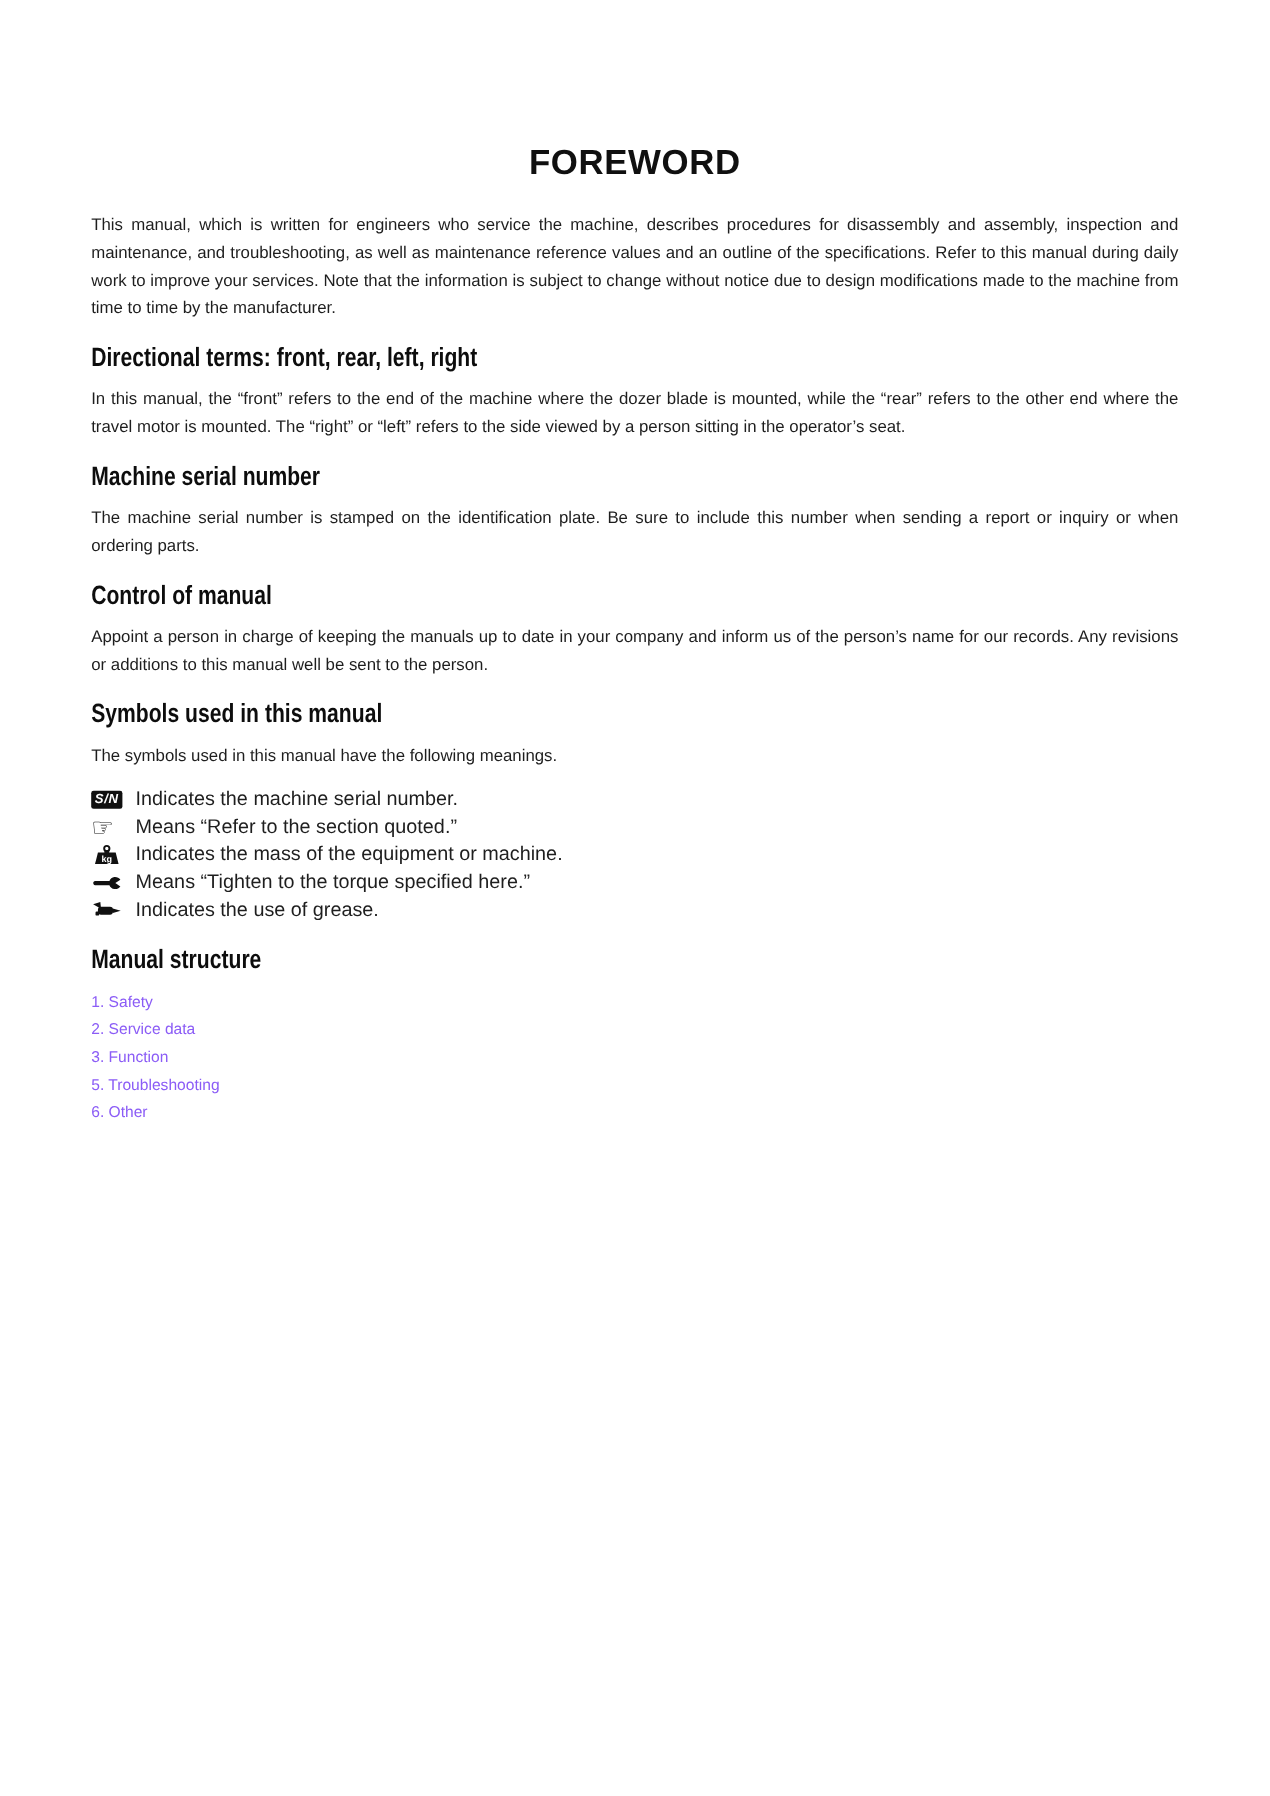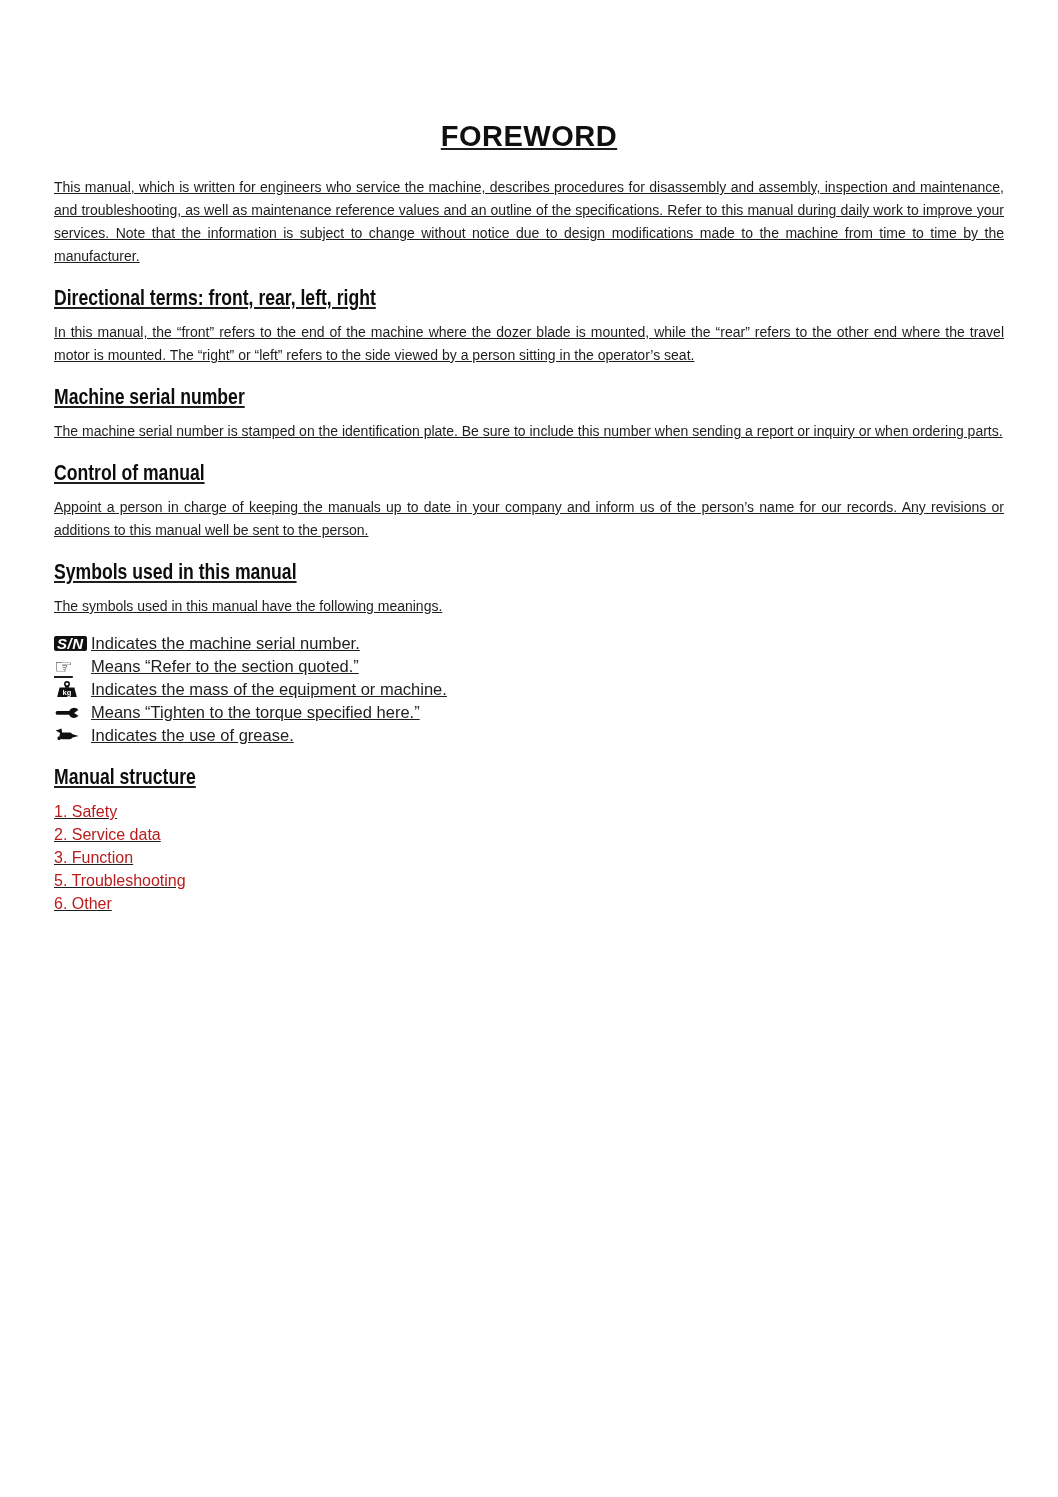"FOREWORD" .page { padding: 0 54px -> 0 76px; text-decoration: underline -> none }
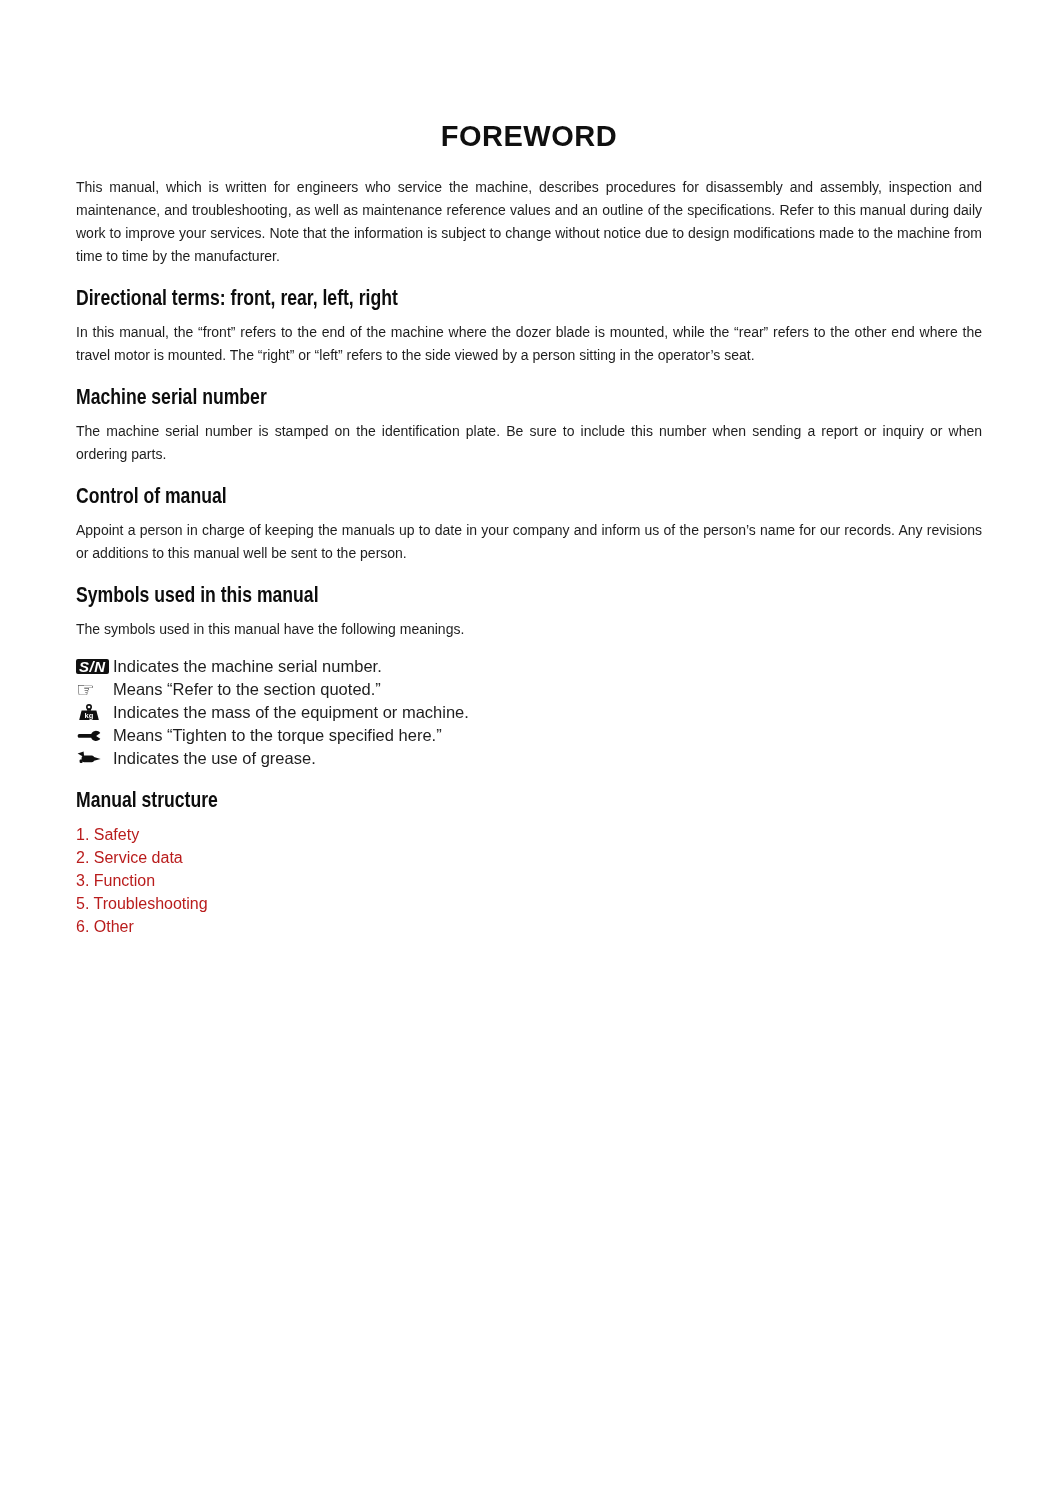"S/N" .sn-badge { font-size: 15px -> 11px }
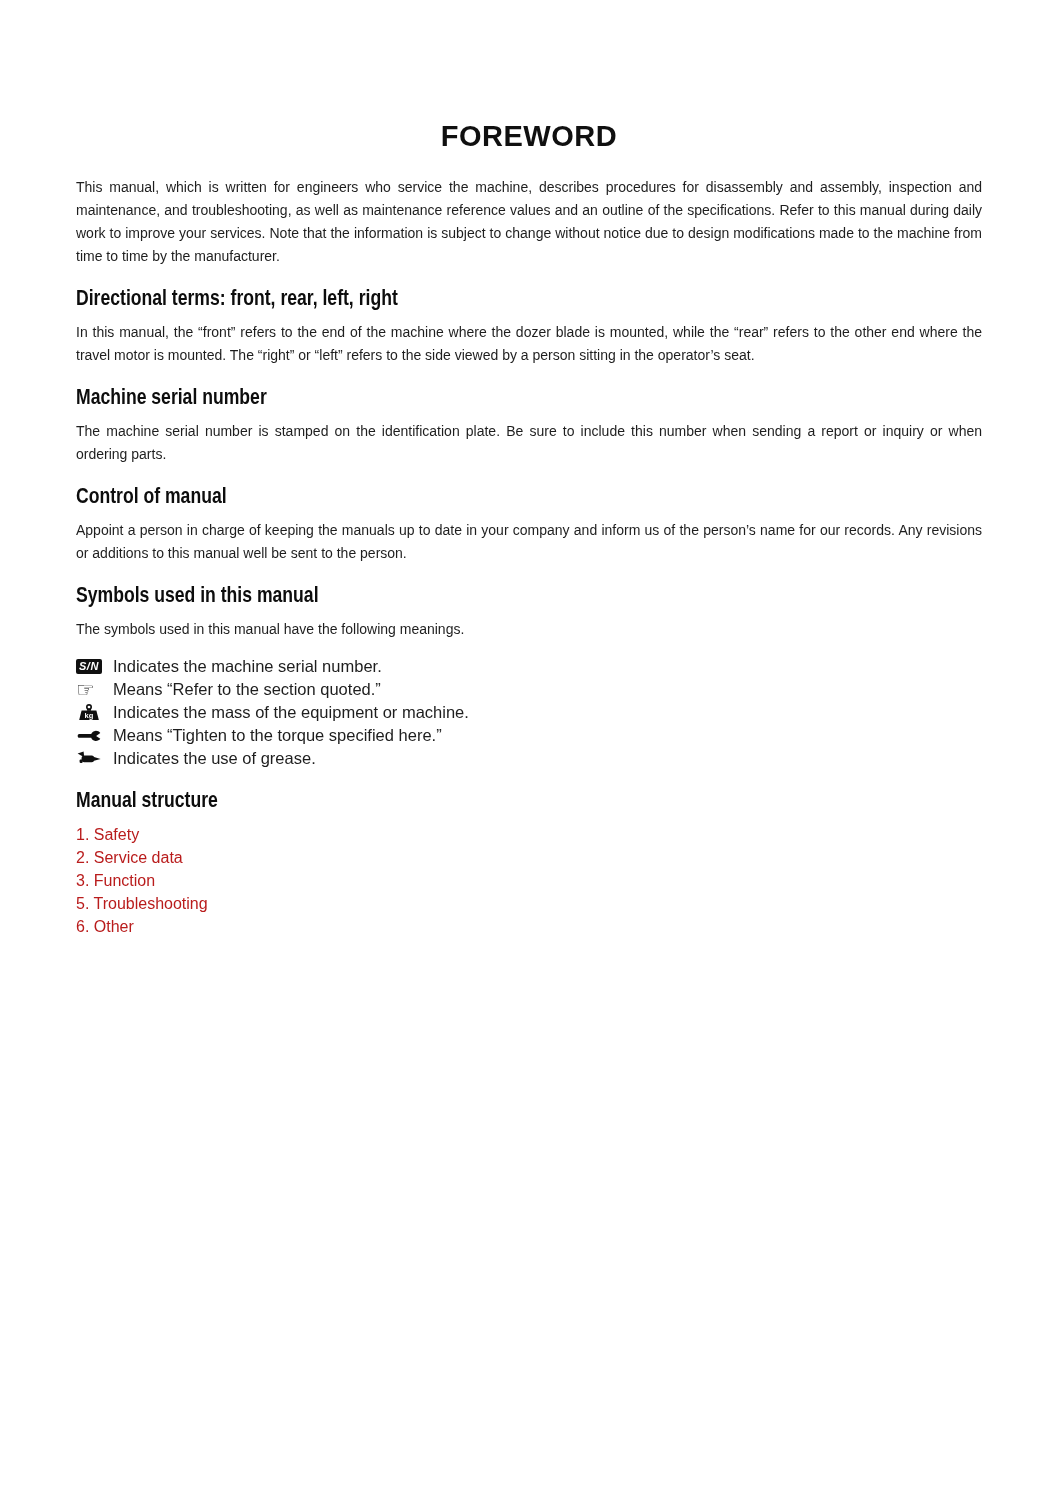"1. Safety" .part-item { color: #b91c1c -> #8b5cf6; font-size: 16px -> 13px }
